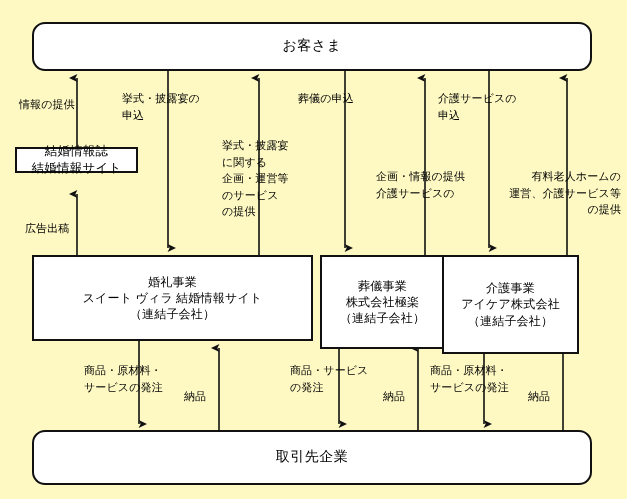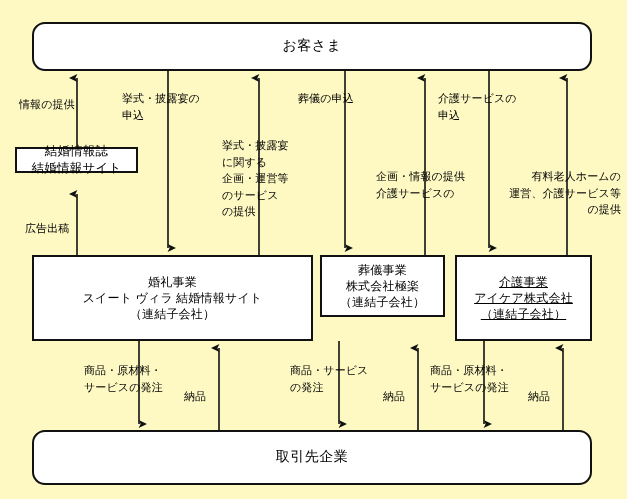"葬儀事業" div.node { height: 62px -> 94px }
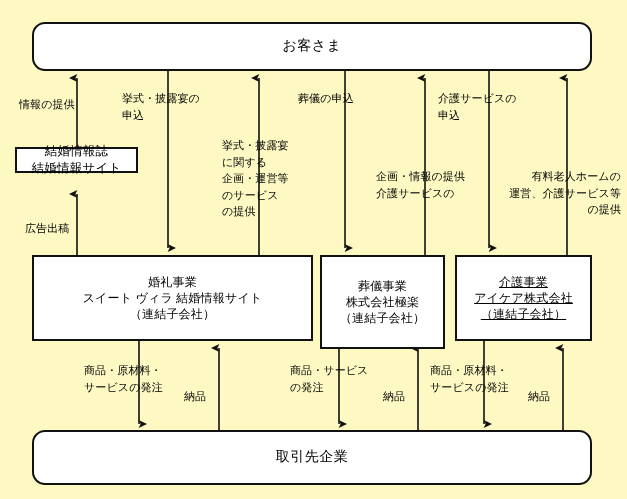"介護事業" div.node { height: 86px -> 99px; left: 455px -> 442px; text-decoration: underline -> none }
